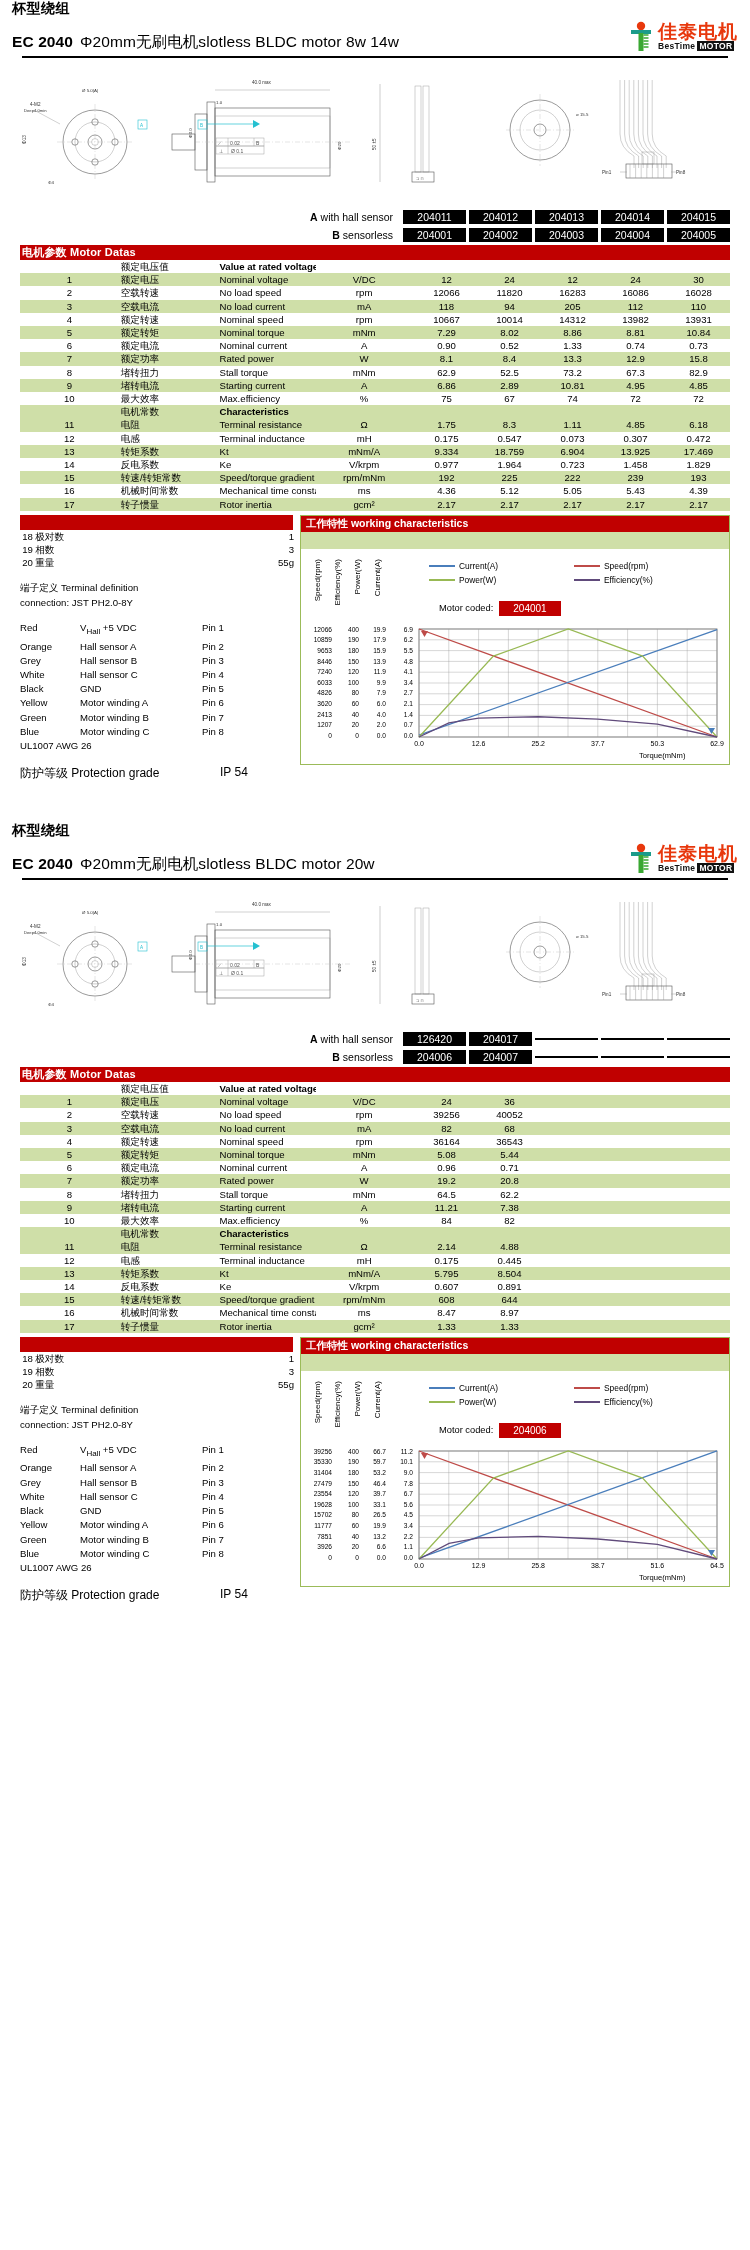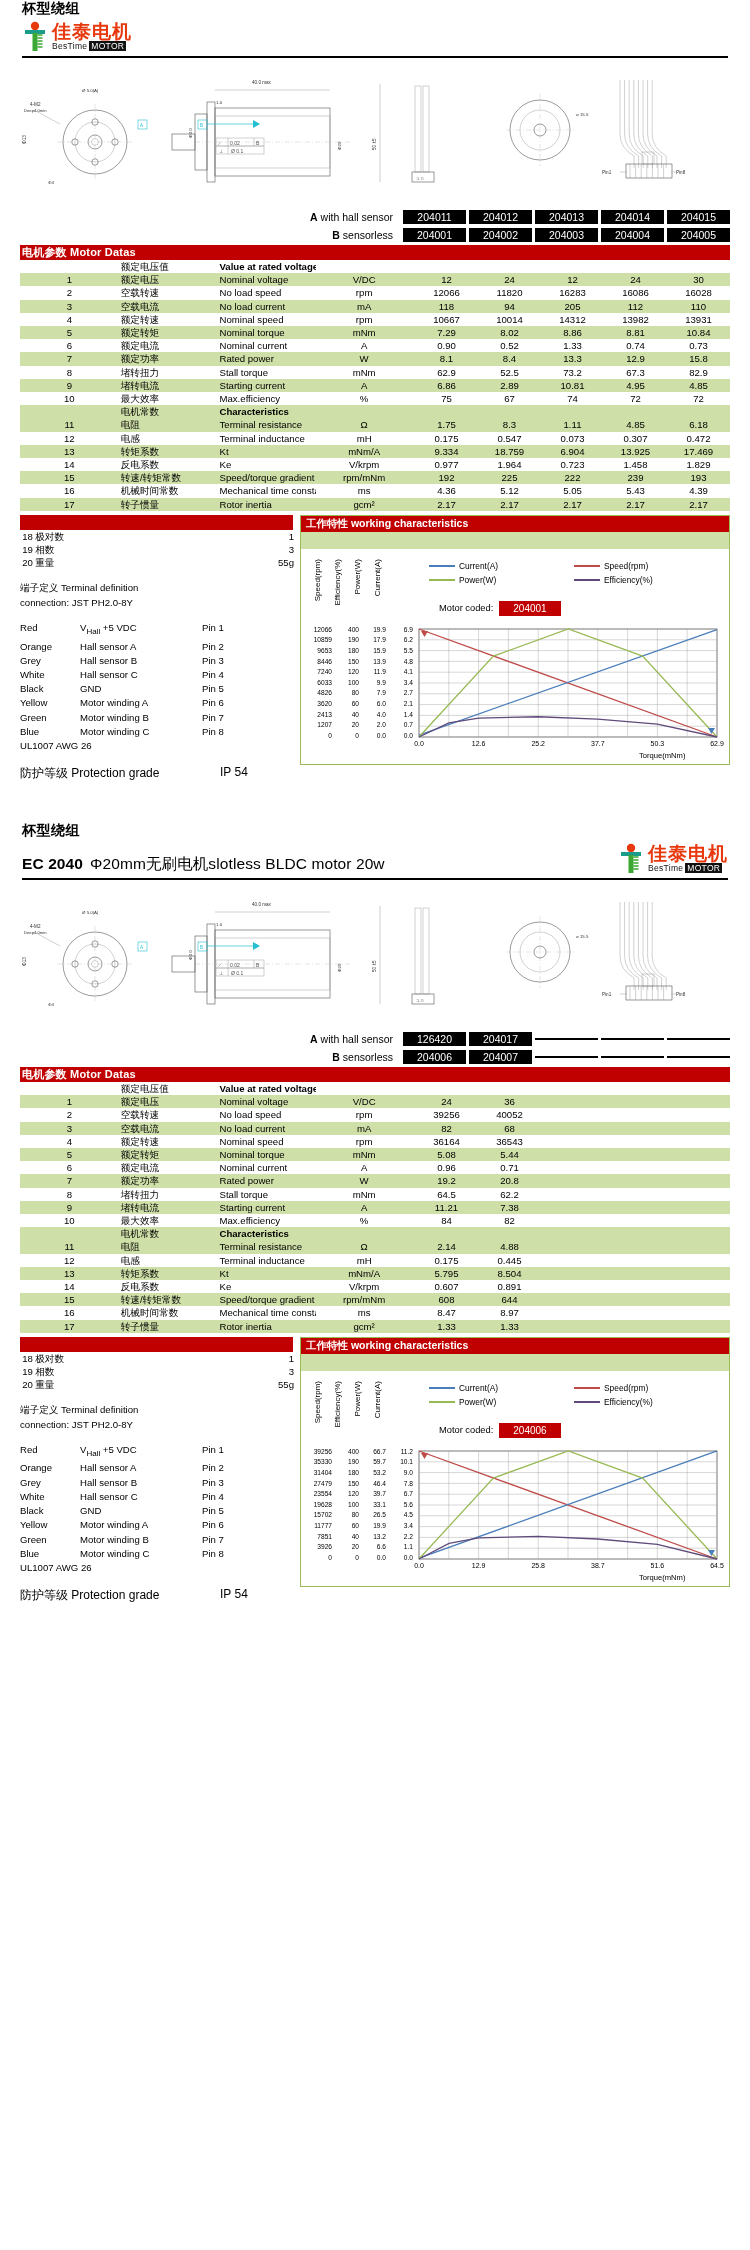"杯型绕组" .sec-hd { padding: 0 22px -> 0 12px }
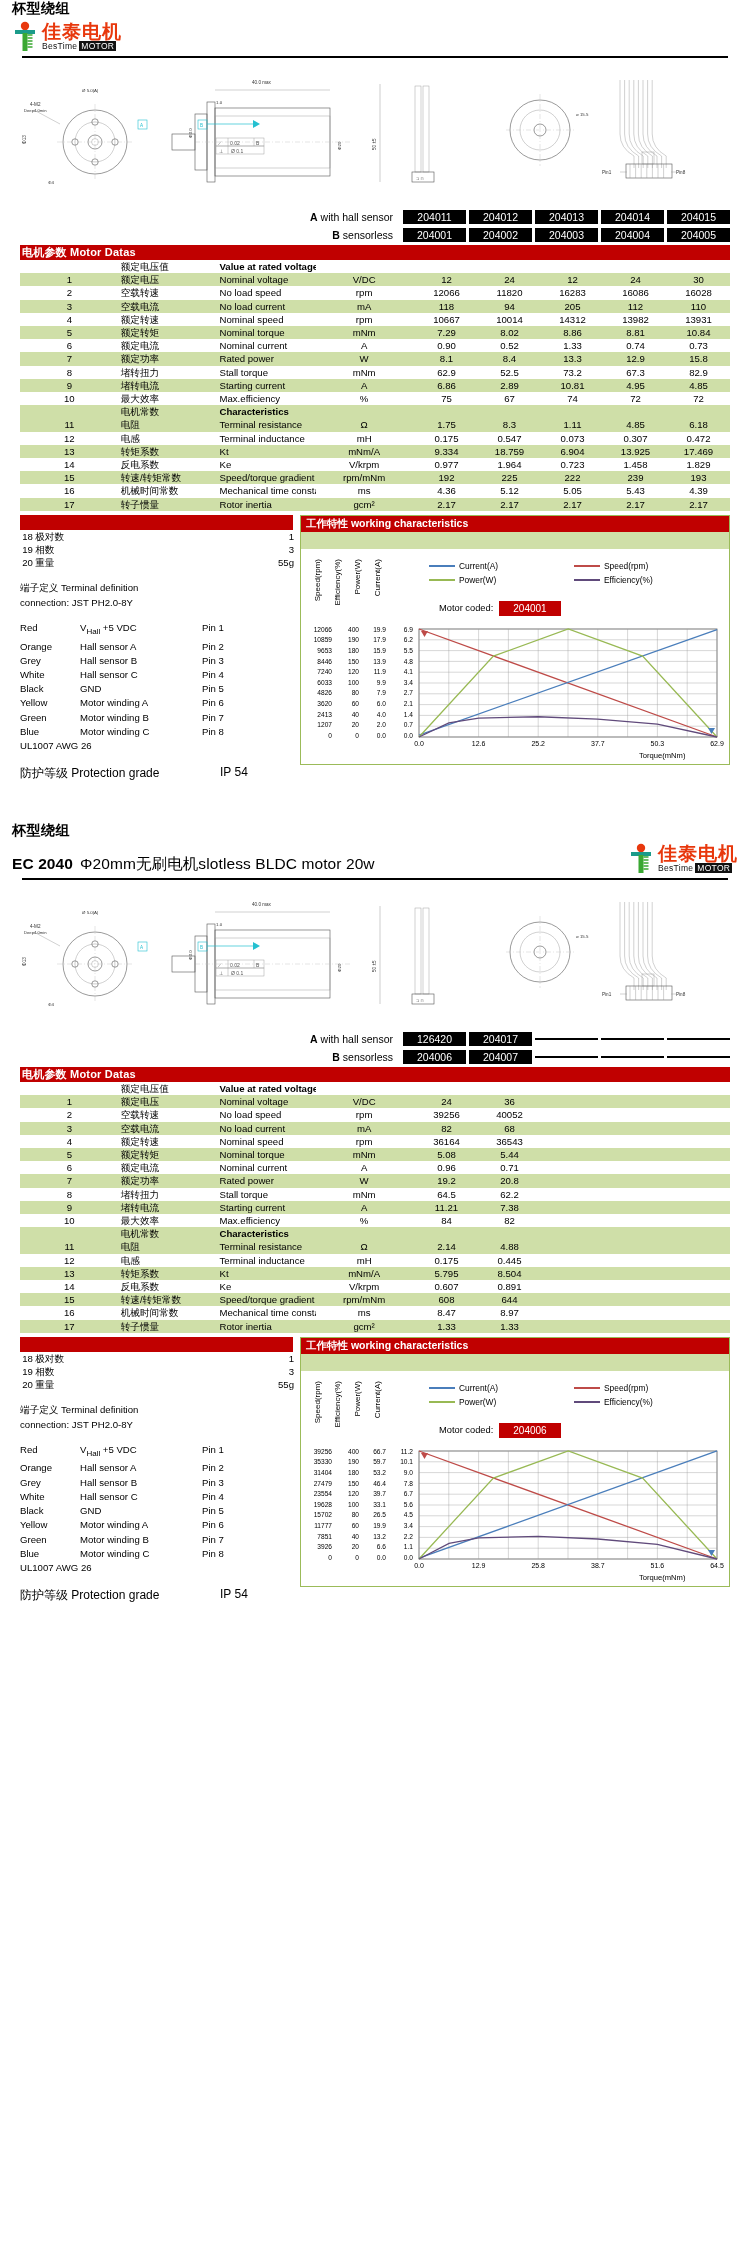"EC 2040 Φ20mm无刷电机slotless BLDC motor 8w" div.en-title { html: none -> <div><span>EC 2040</span><span>Φ20mm无刷电机slotless BLDC motor 8w 14w</span></div> }
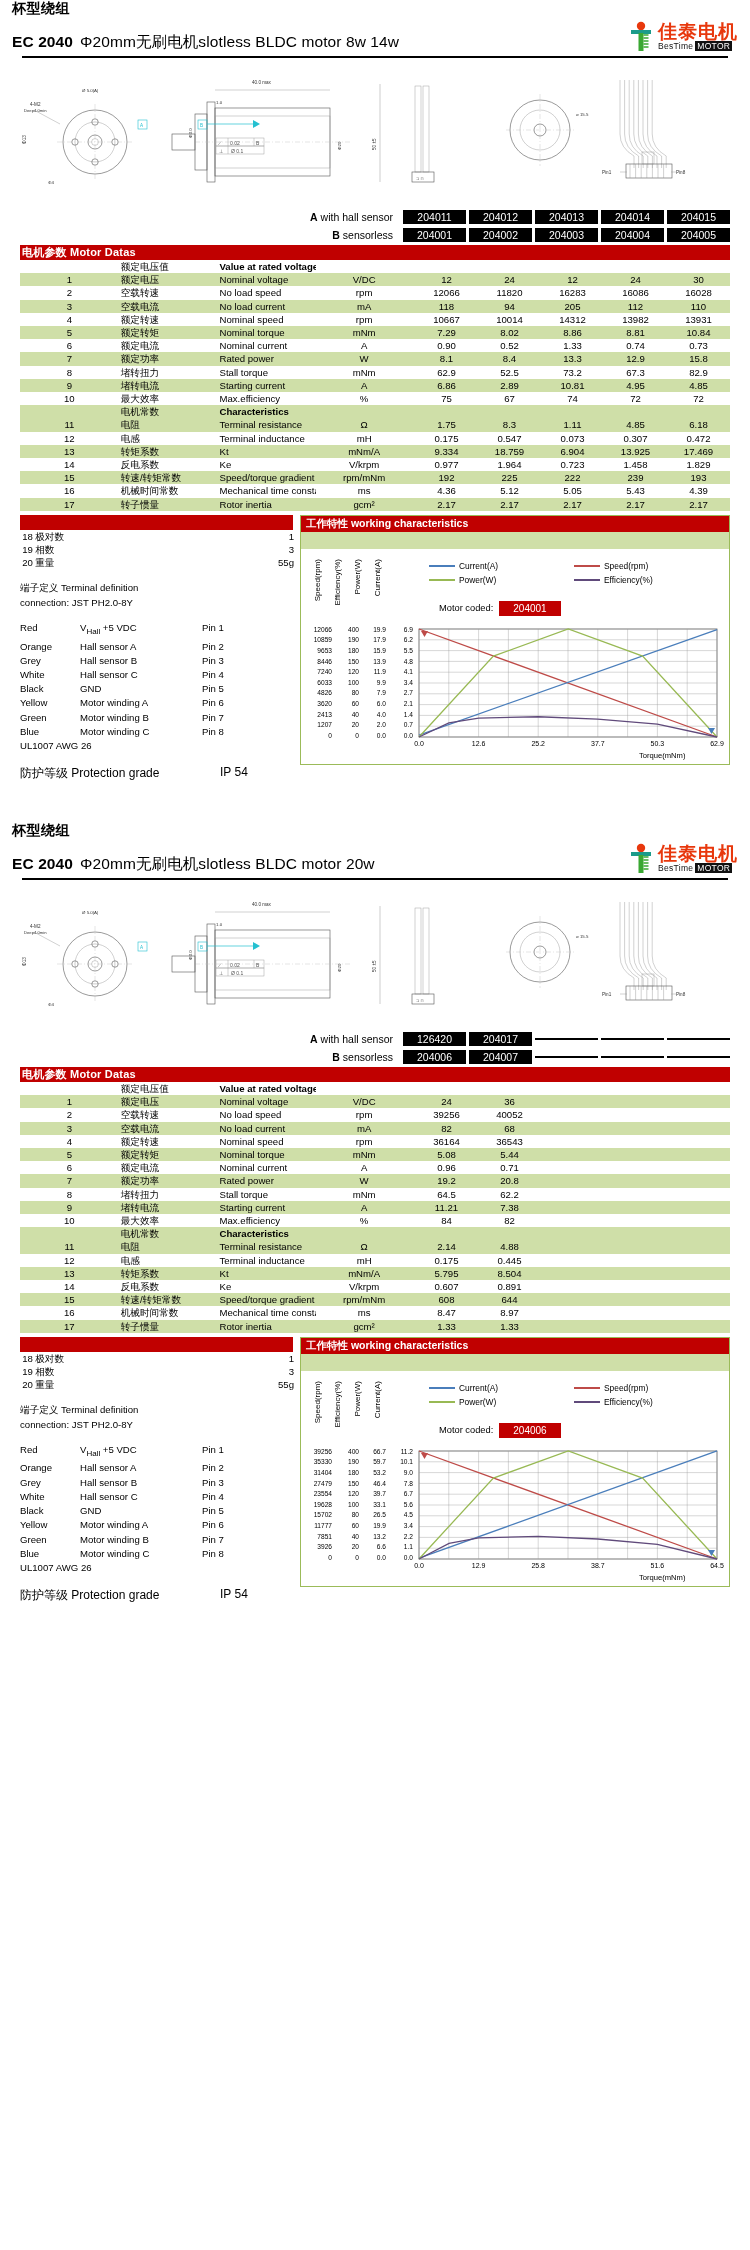"BesTime MOTOR" .logo-en { font-weight: normal -> bold }
